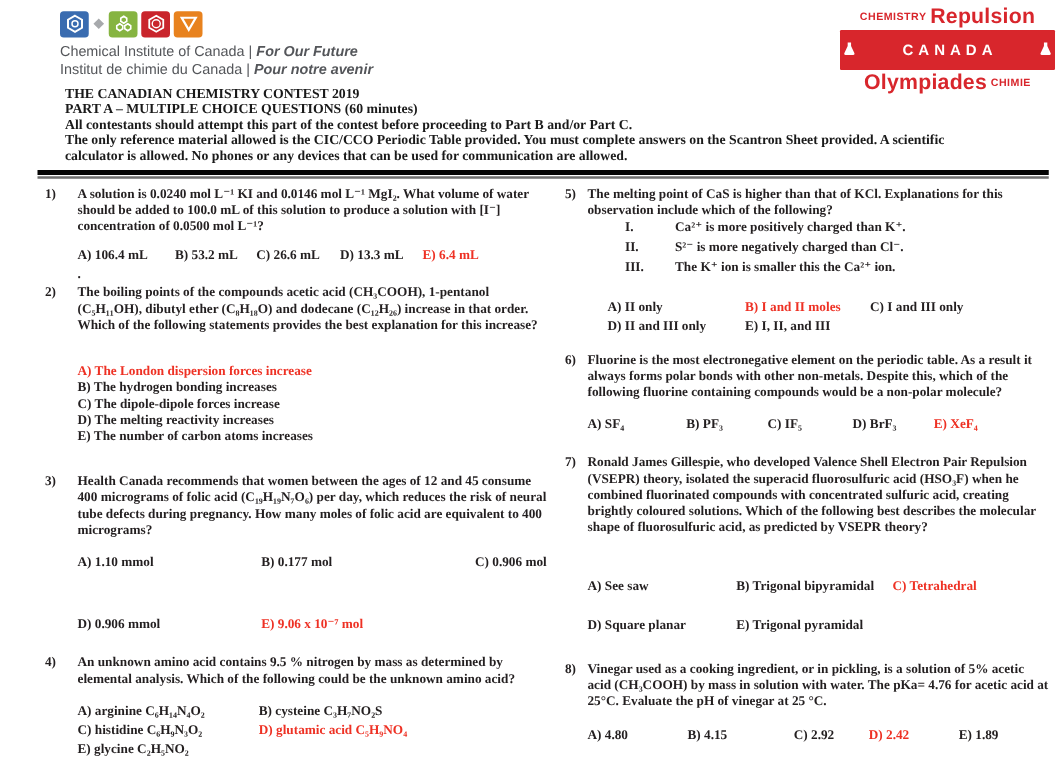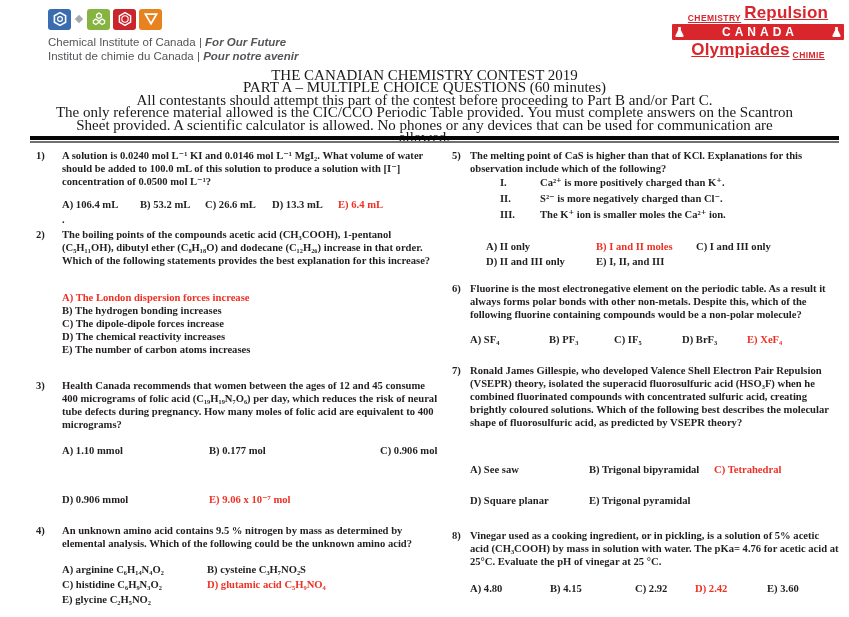"CHEMISTRY" .olymp-row { align-items: flex-end -> center; text-decoration: underline -> none }
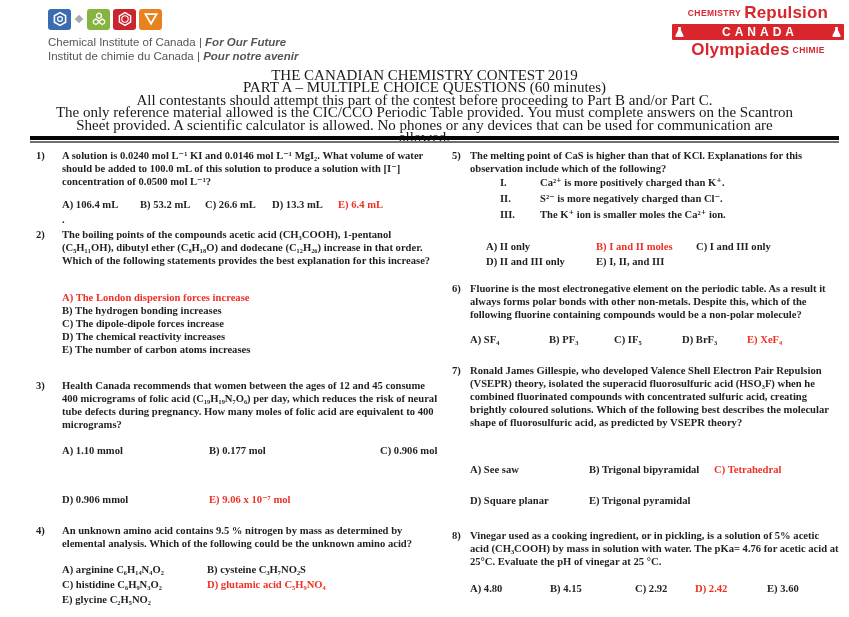"CANADA" .banner { height: 16px -> 32px }
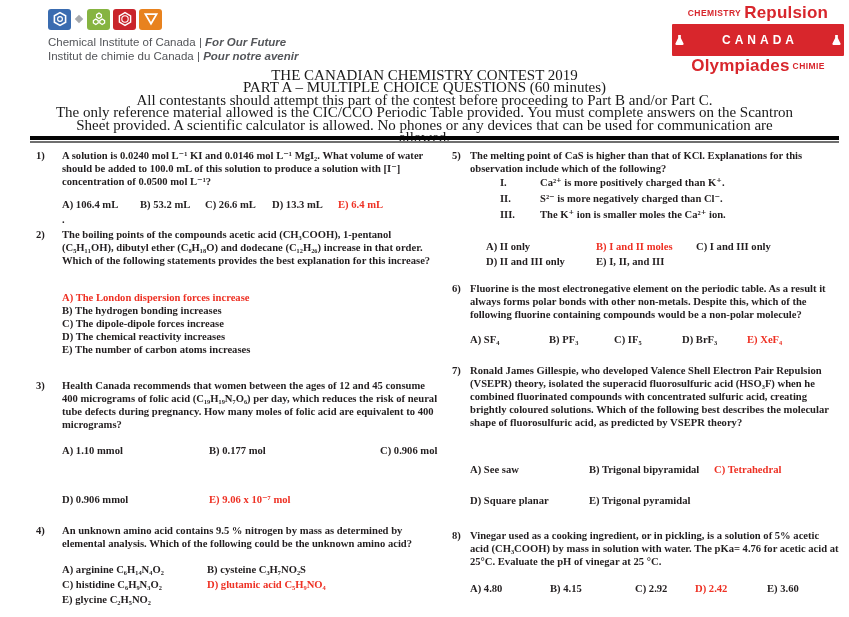"THE CANADIAN CHEMISTRY CONTEST 2019" .title-block { font-size: 15px -> 11px; font-weight: normal -> bold; text-align: center -> left }
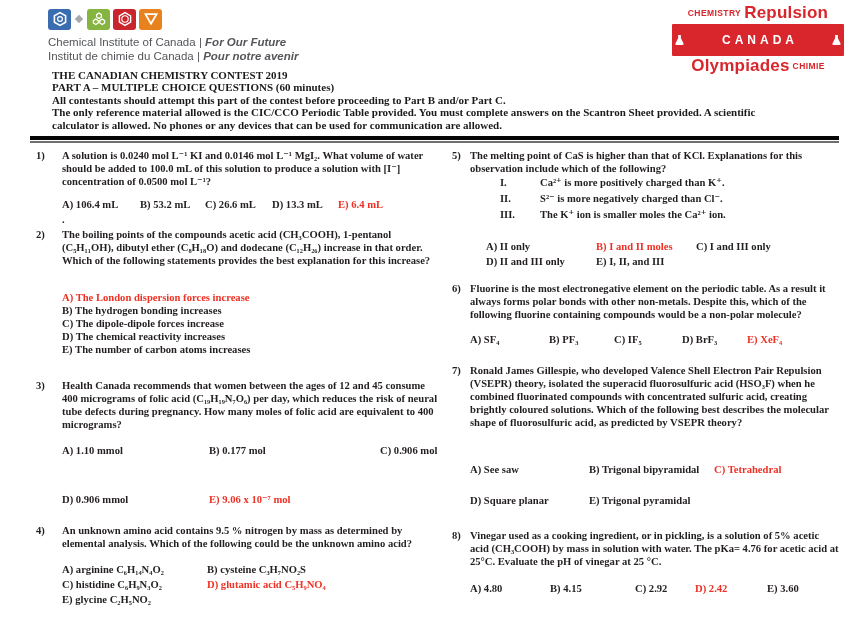"The K⁺ ion is smaller" span { text: moles -> this }
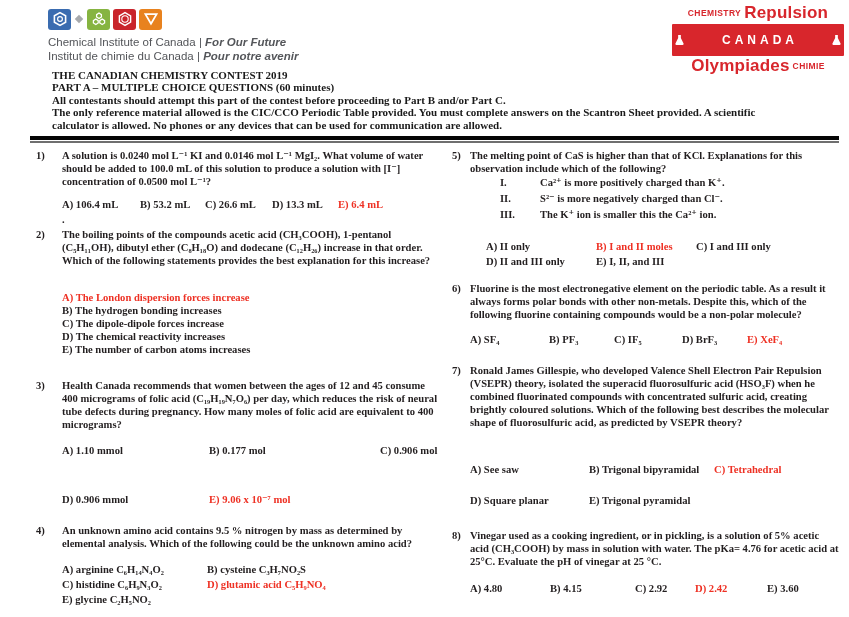"The chemical reactivity increases" span { text: chemical -> melting }
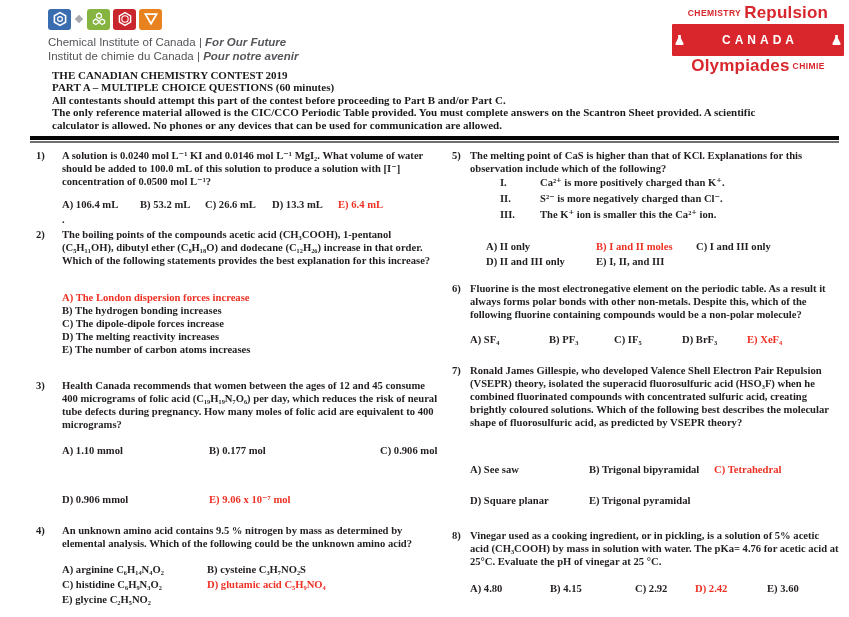"3.60" span { text: 3.60 -> 1.89 }
